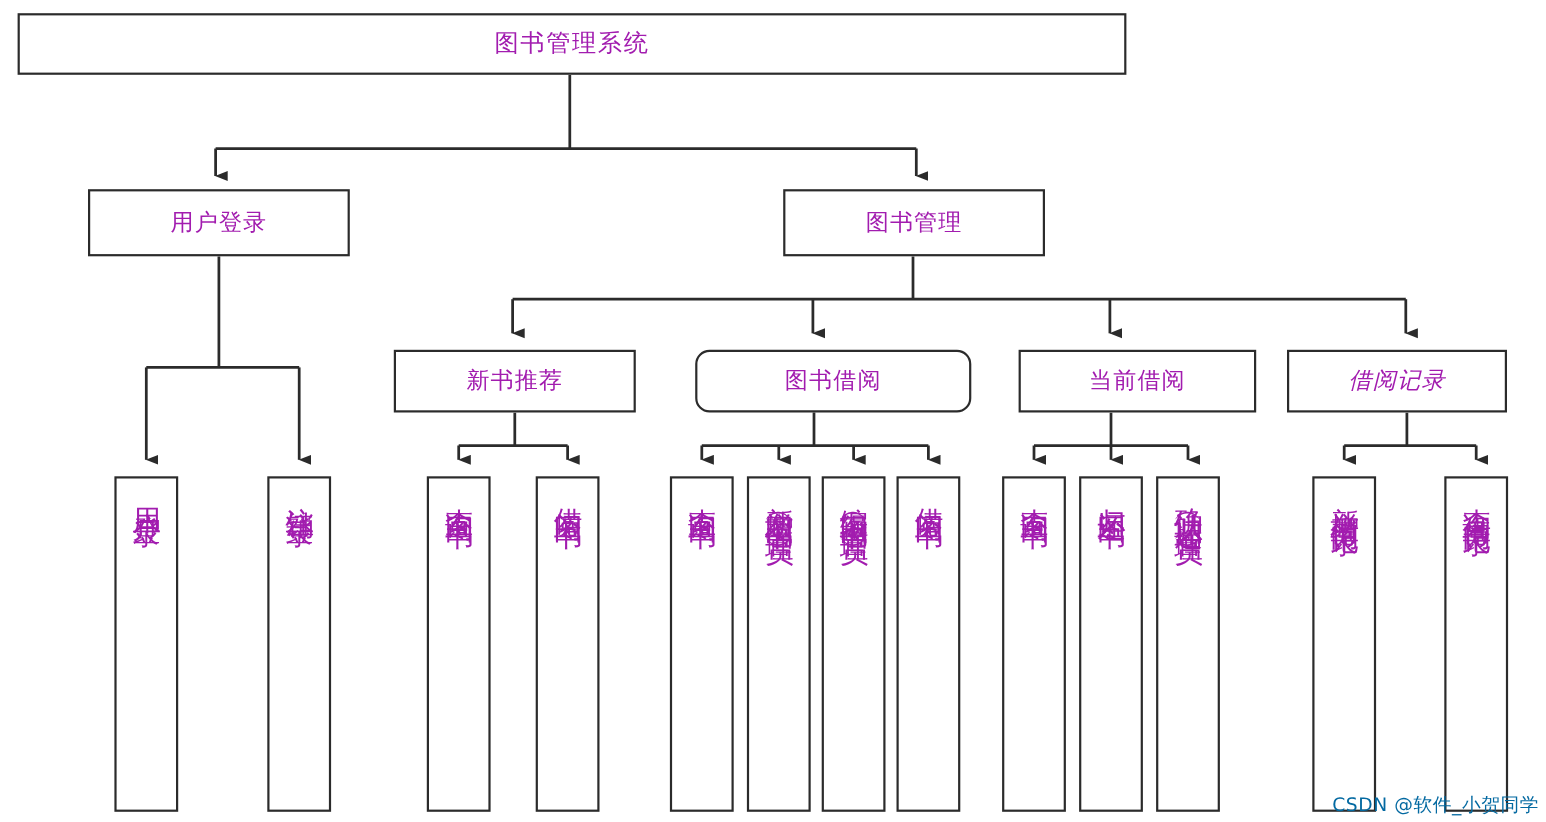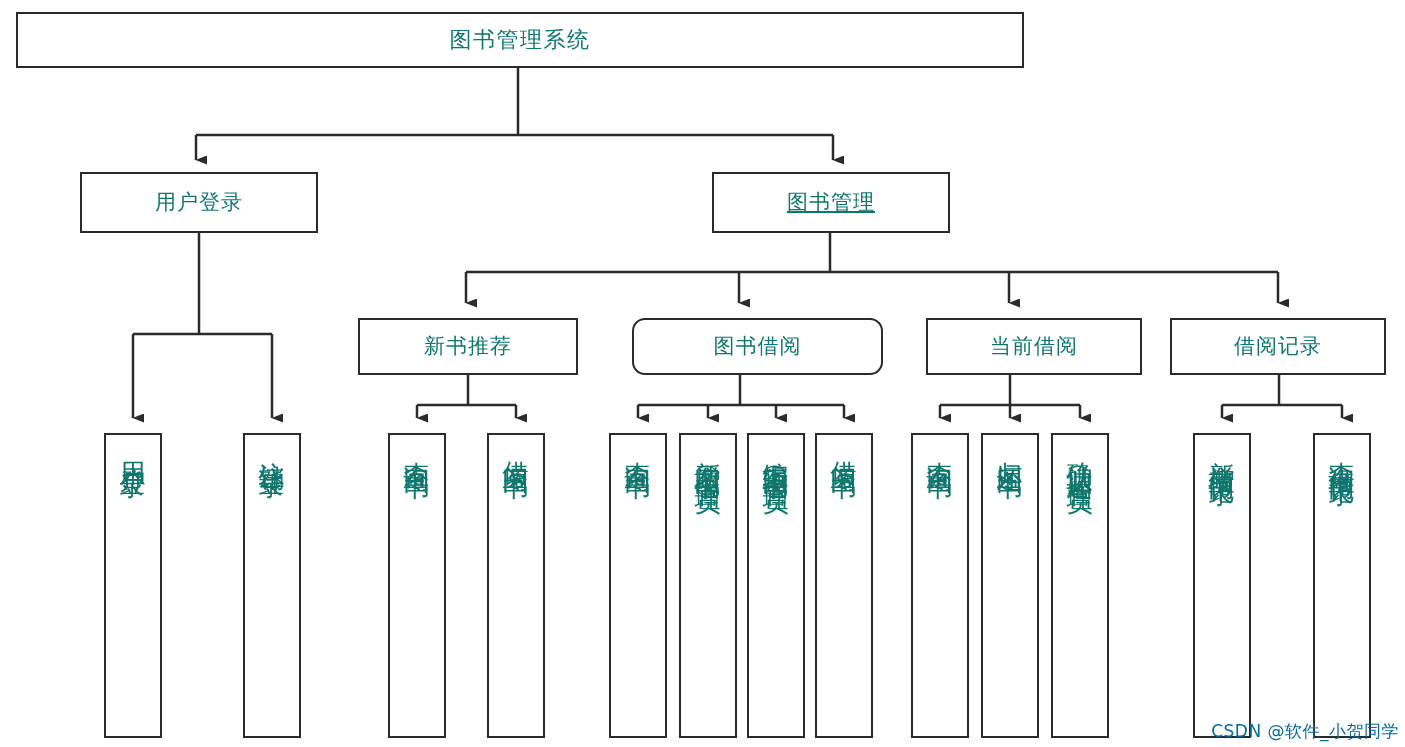"图书管理系统" .node { color: #0f766e -> #a21caf }
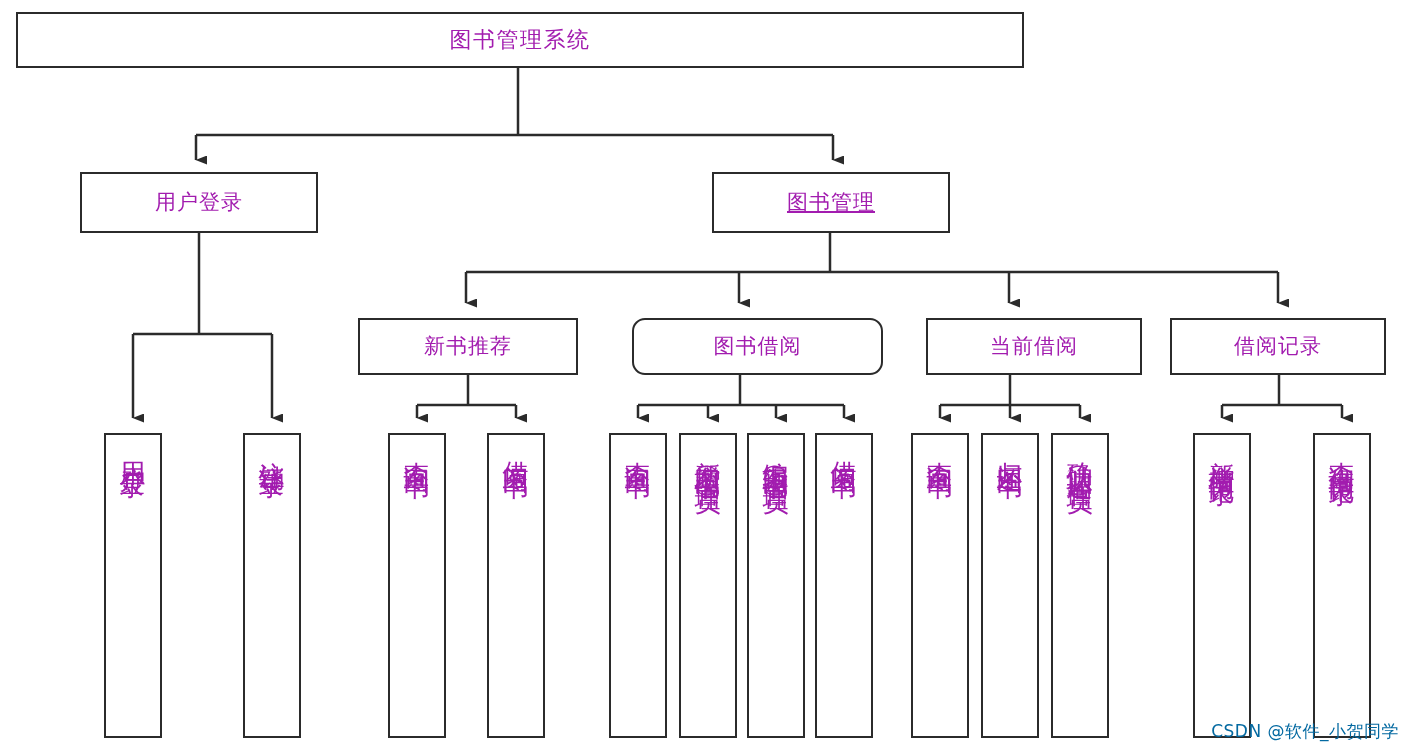"图书管理" div.node { text-decoration: underline -> none }
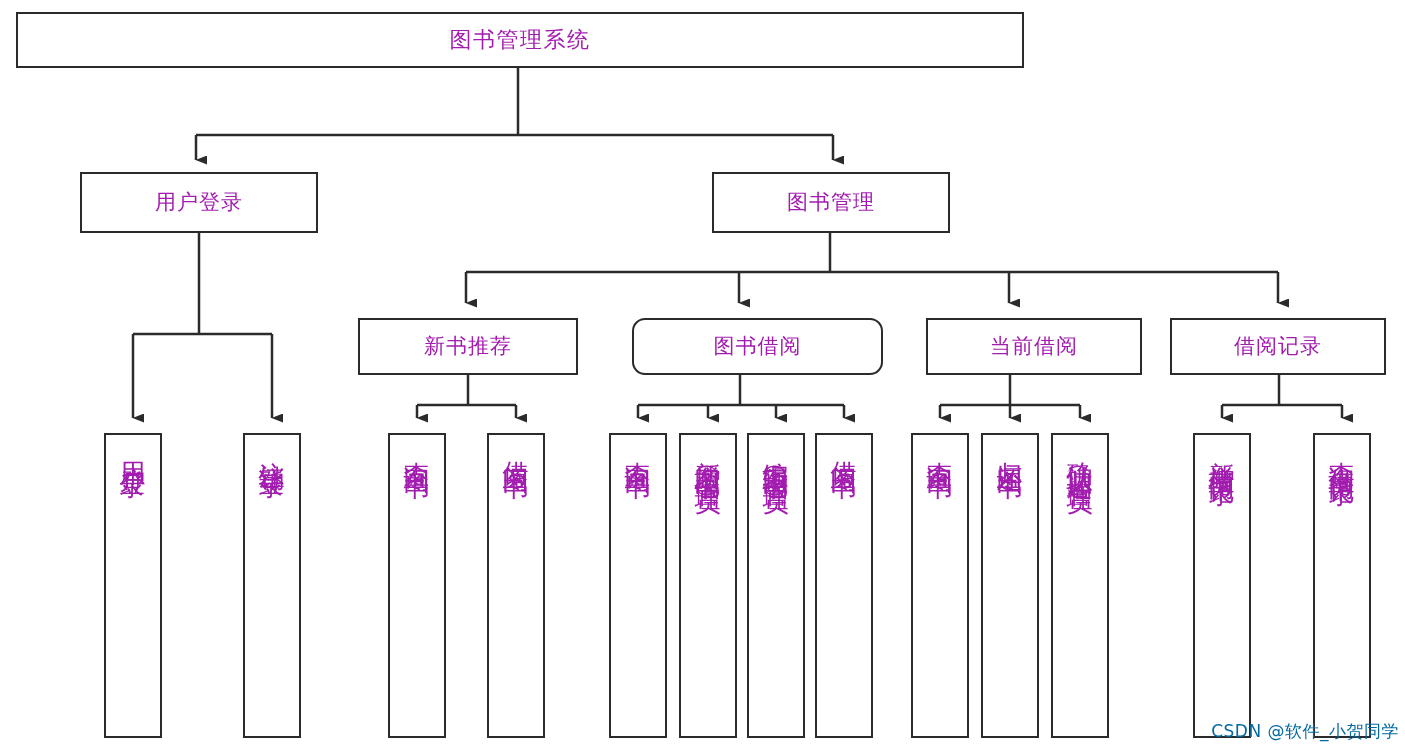"借阅记录" div.node { font-style: none -> italic; width: 216px -> 200px }
